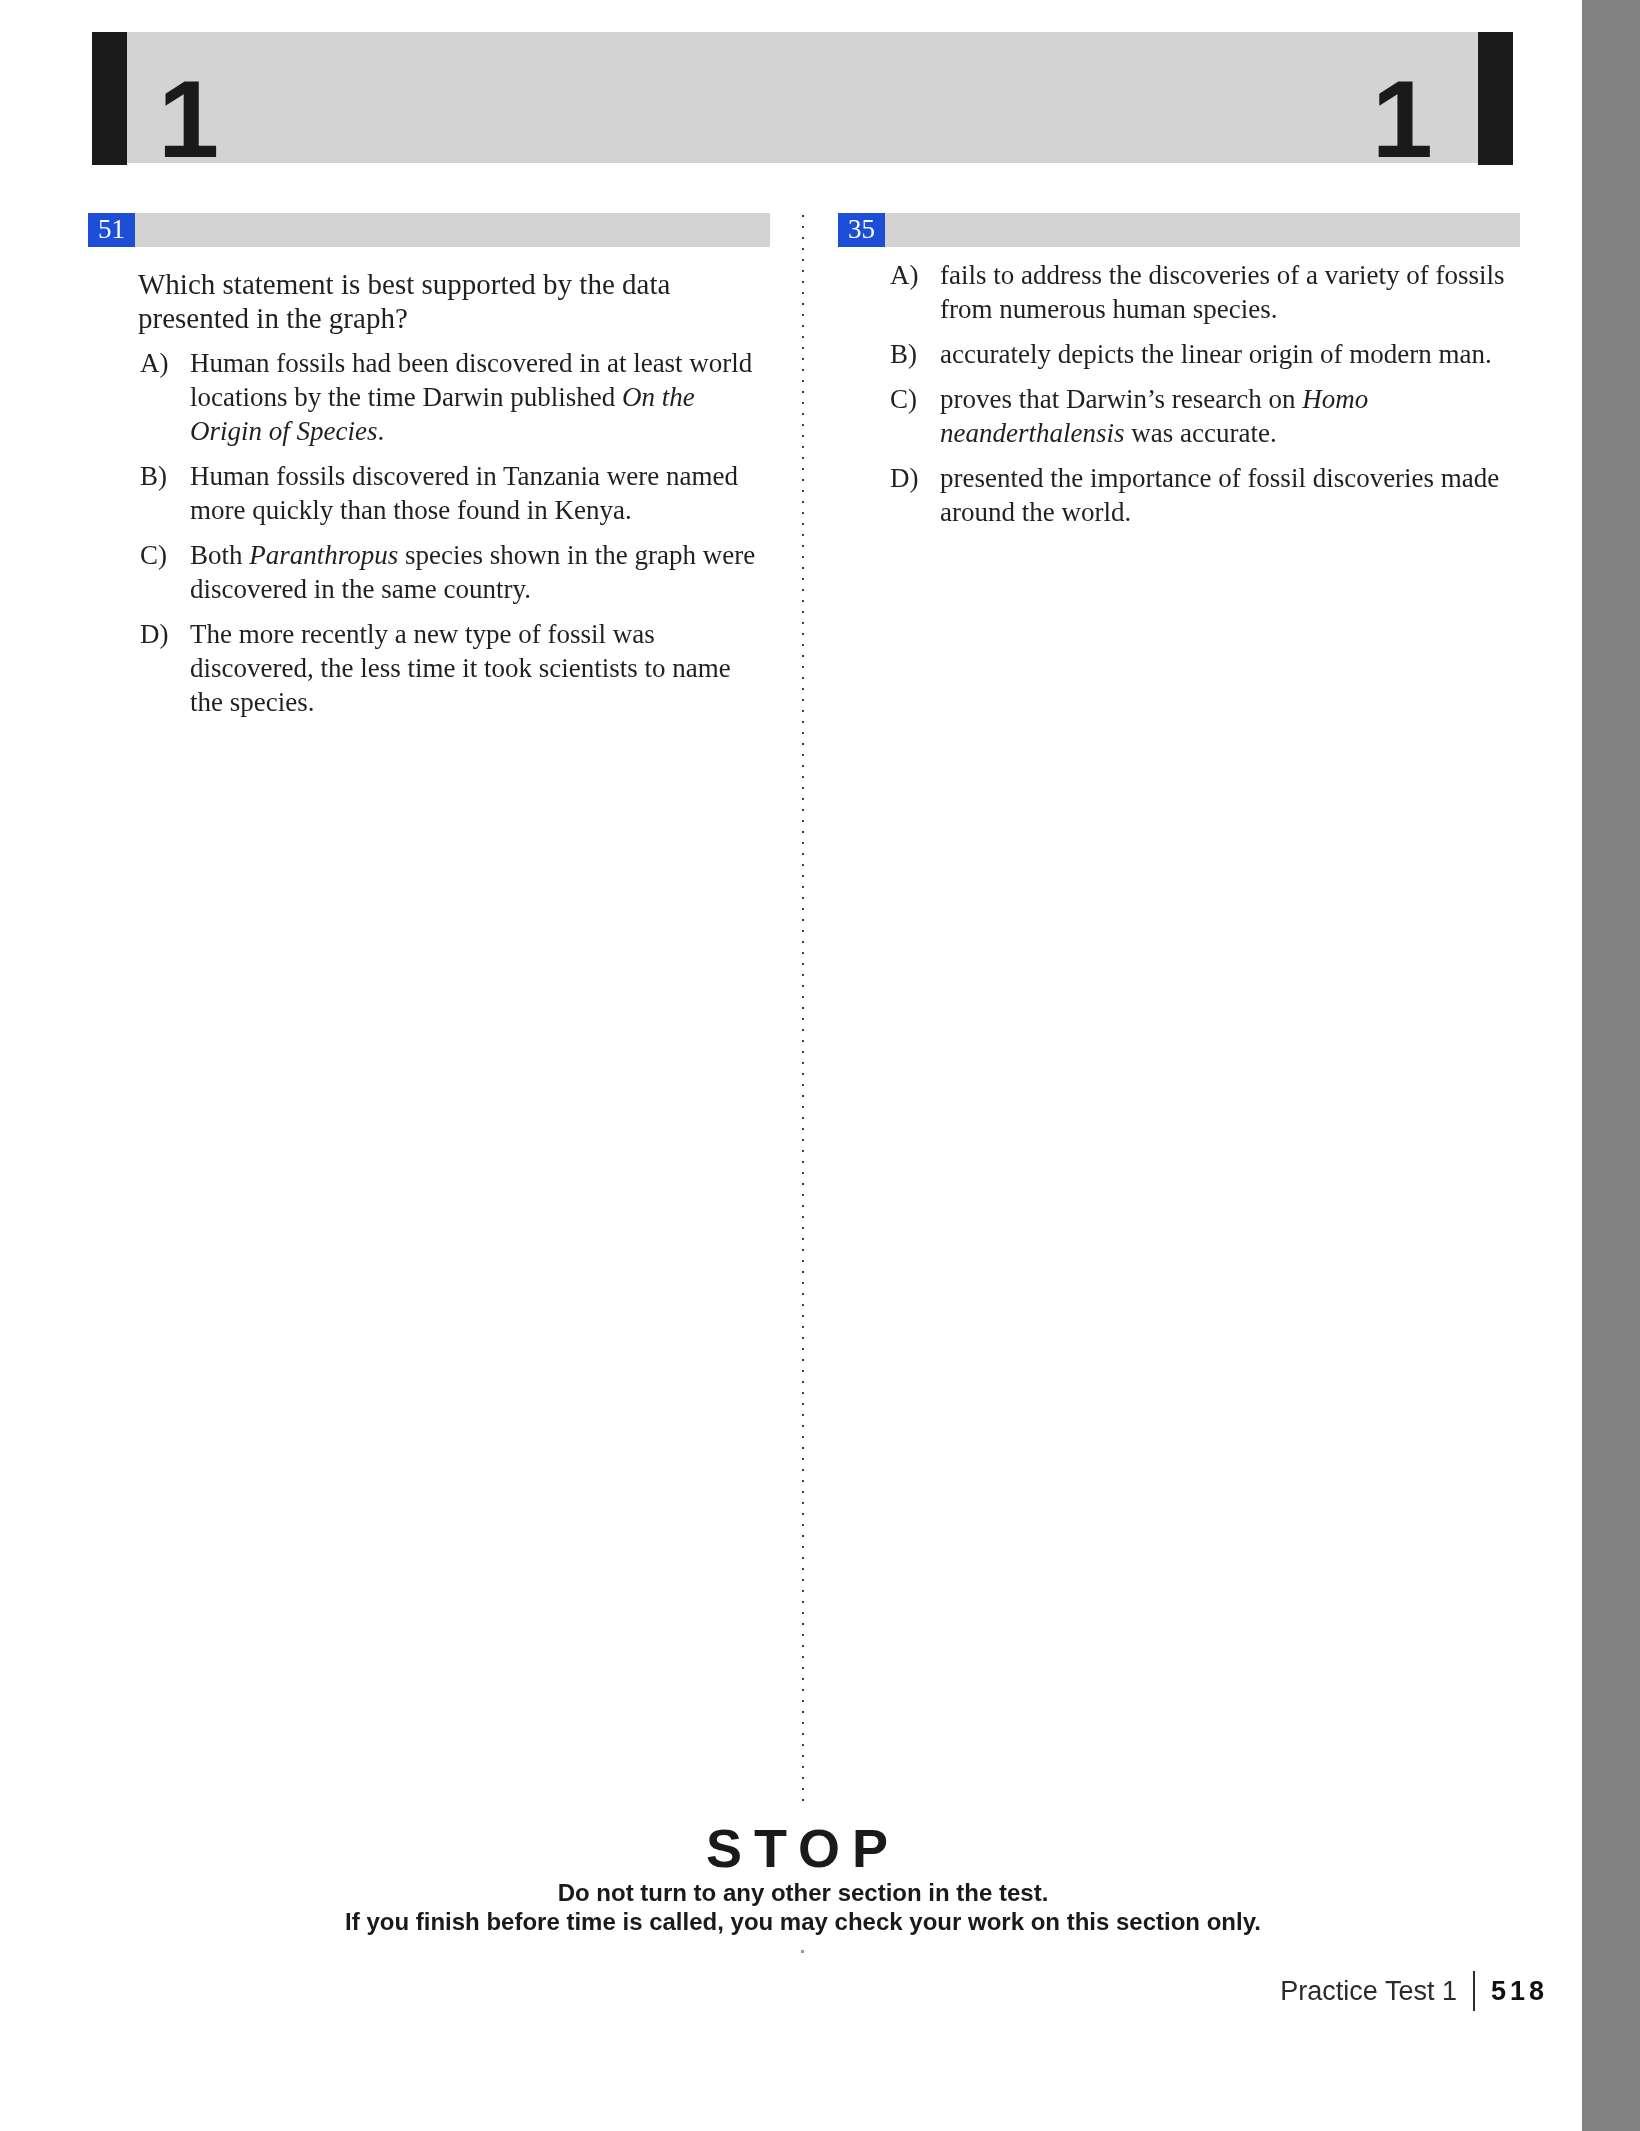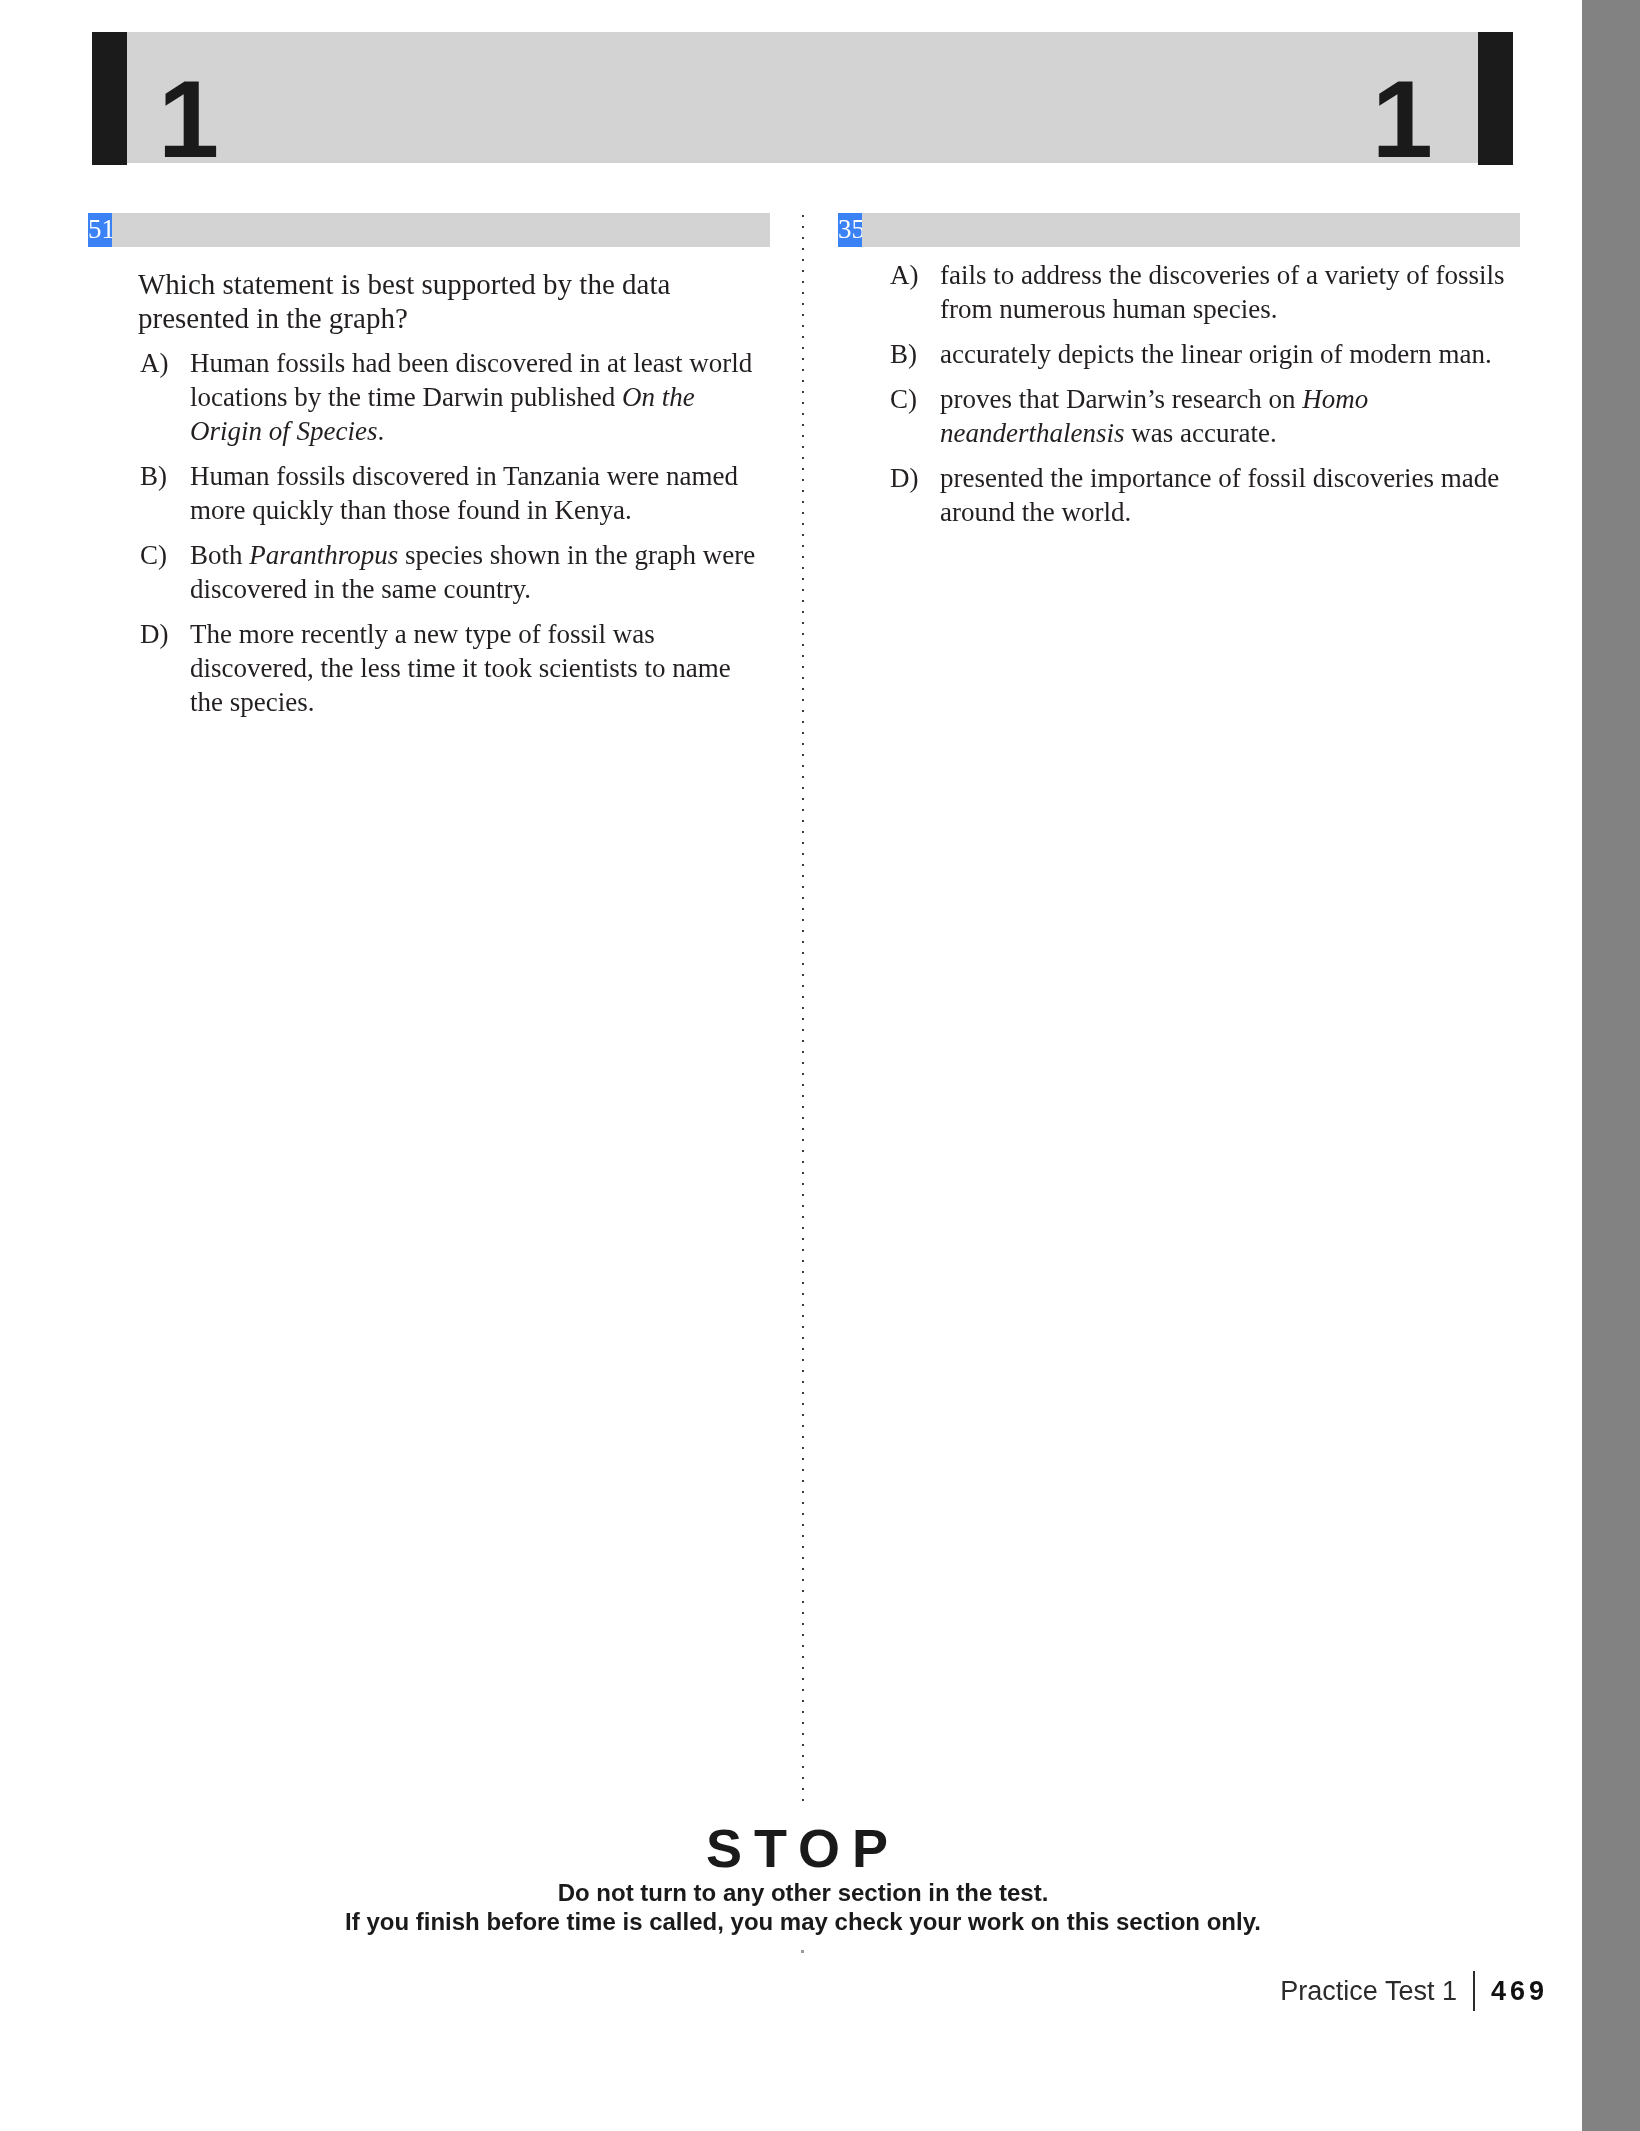"51" .q-num { background: #3b82f6 -> #1d4ed8; width: 24px -> 47px }
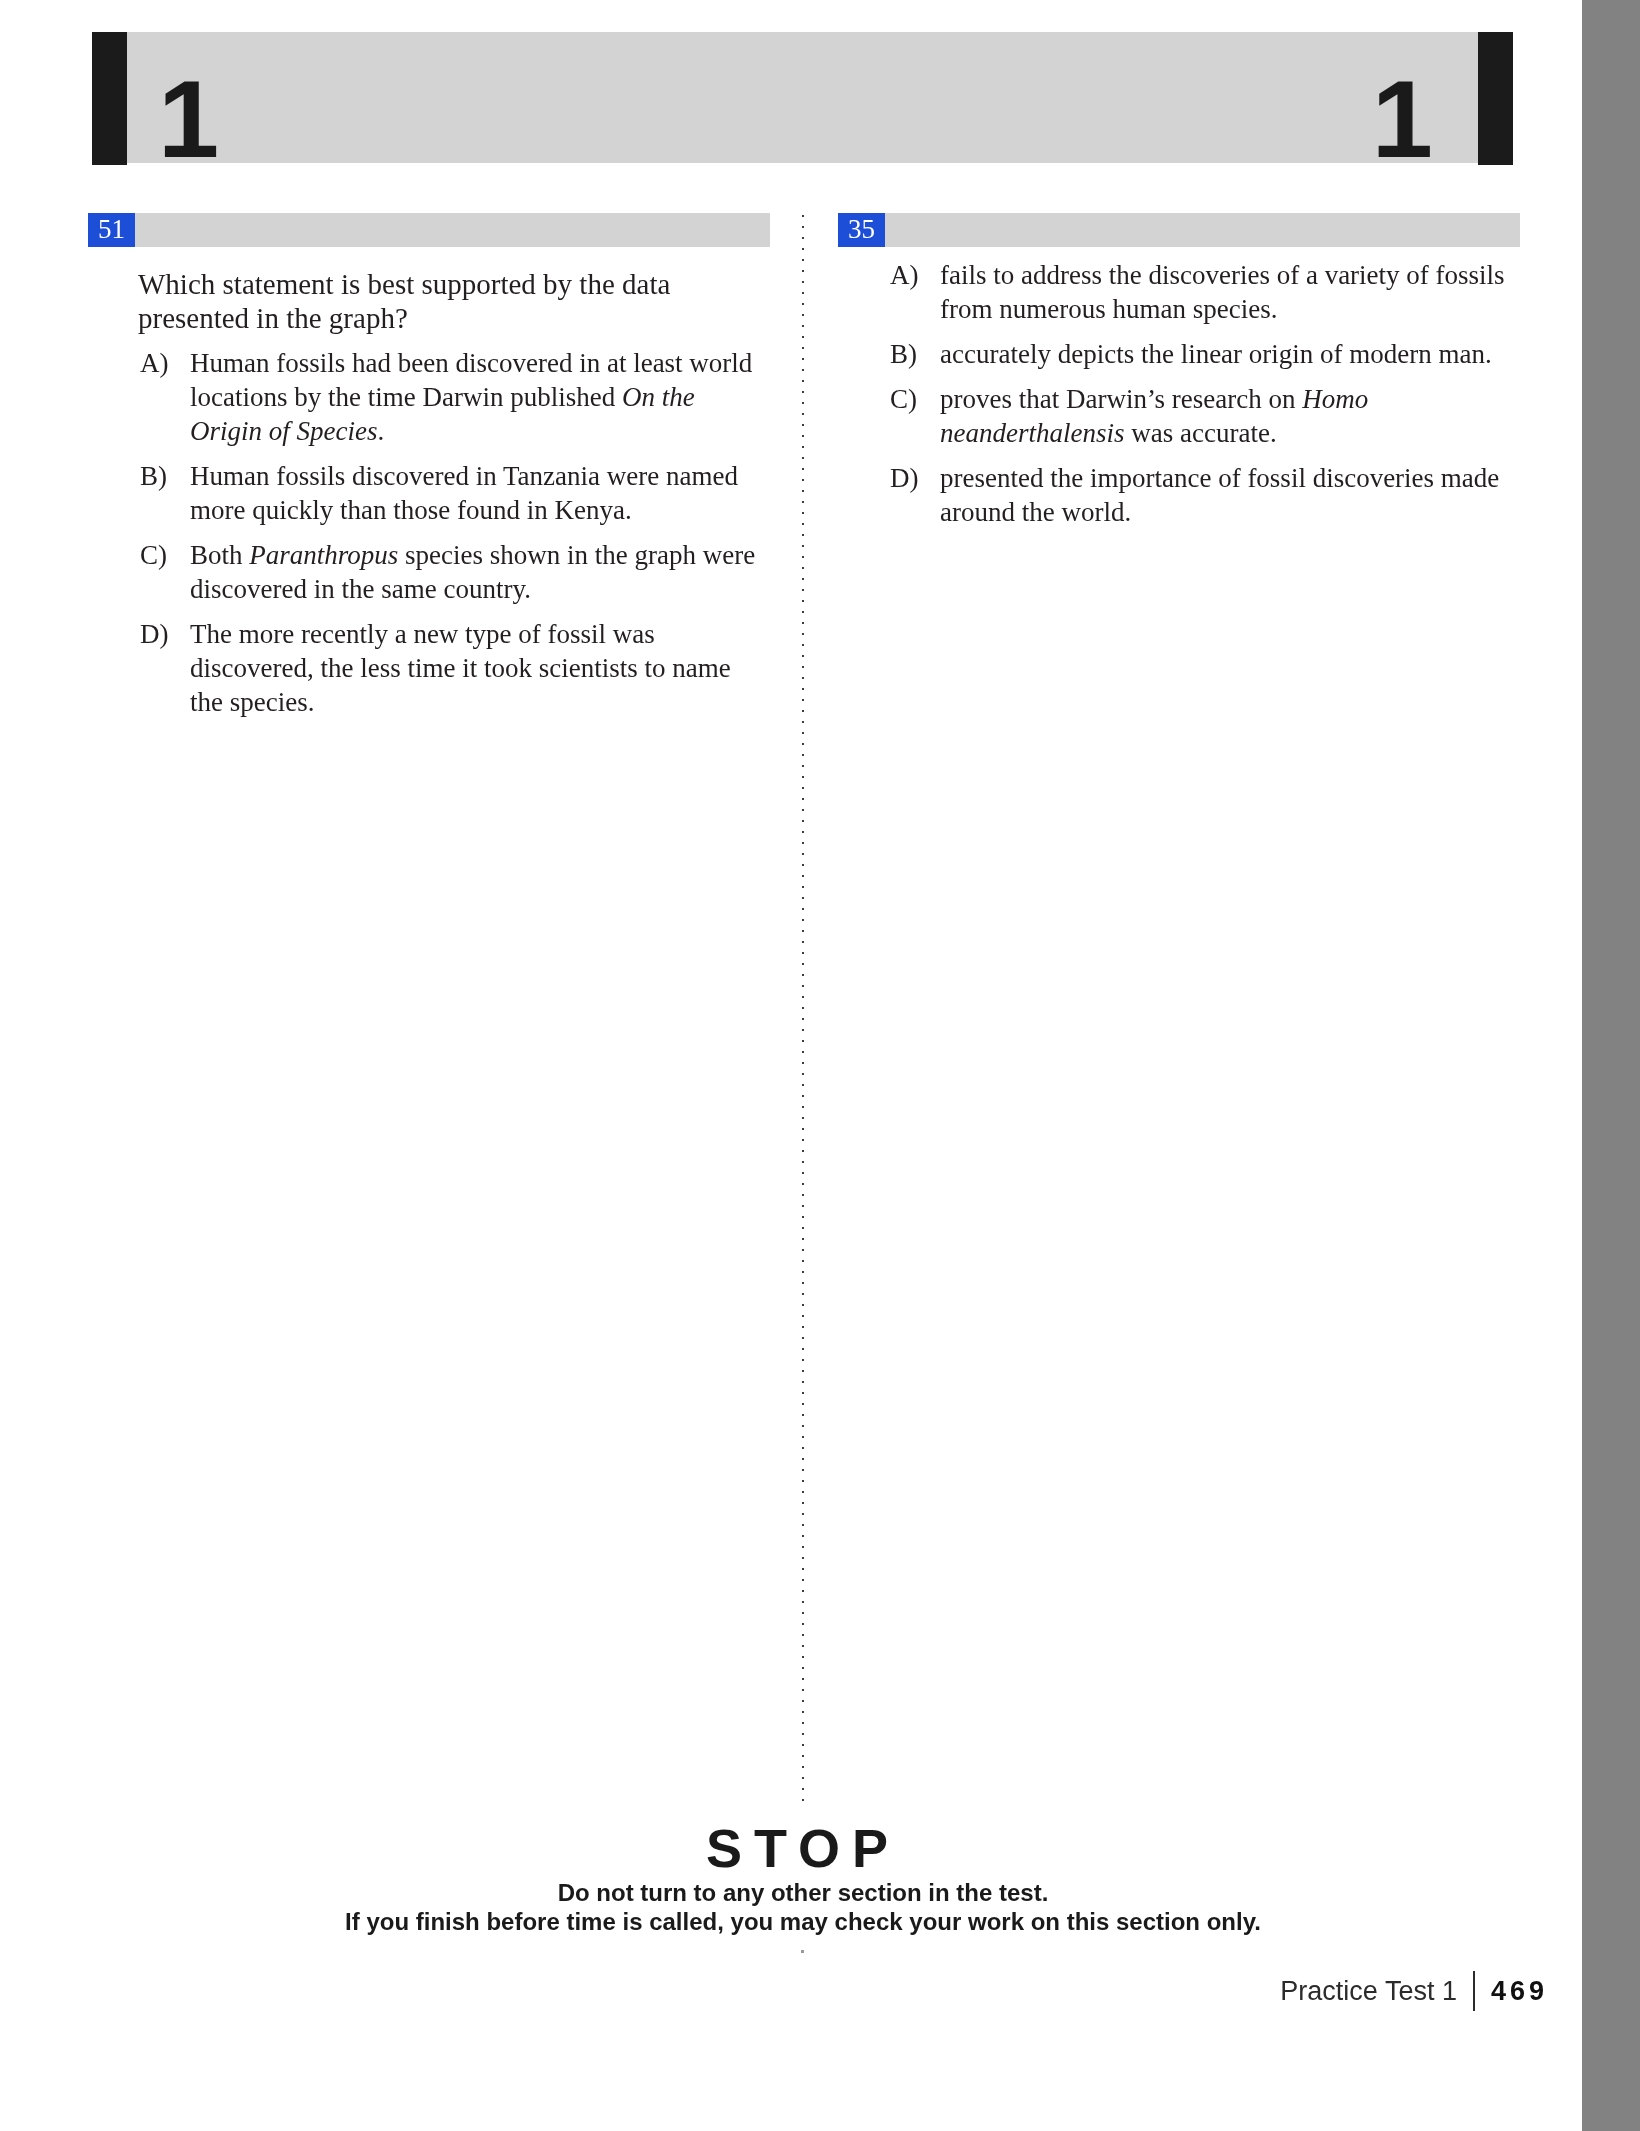"469" span.pagenum { text: 469 -> 518 }
